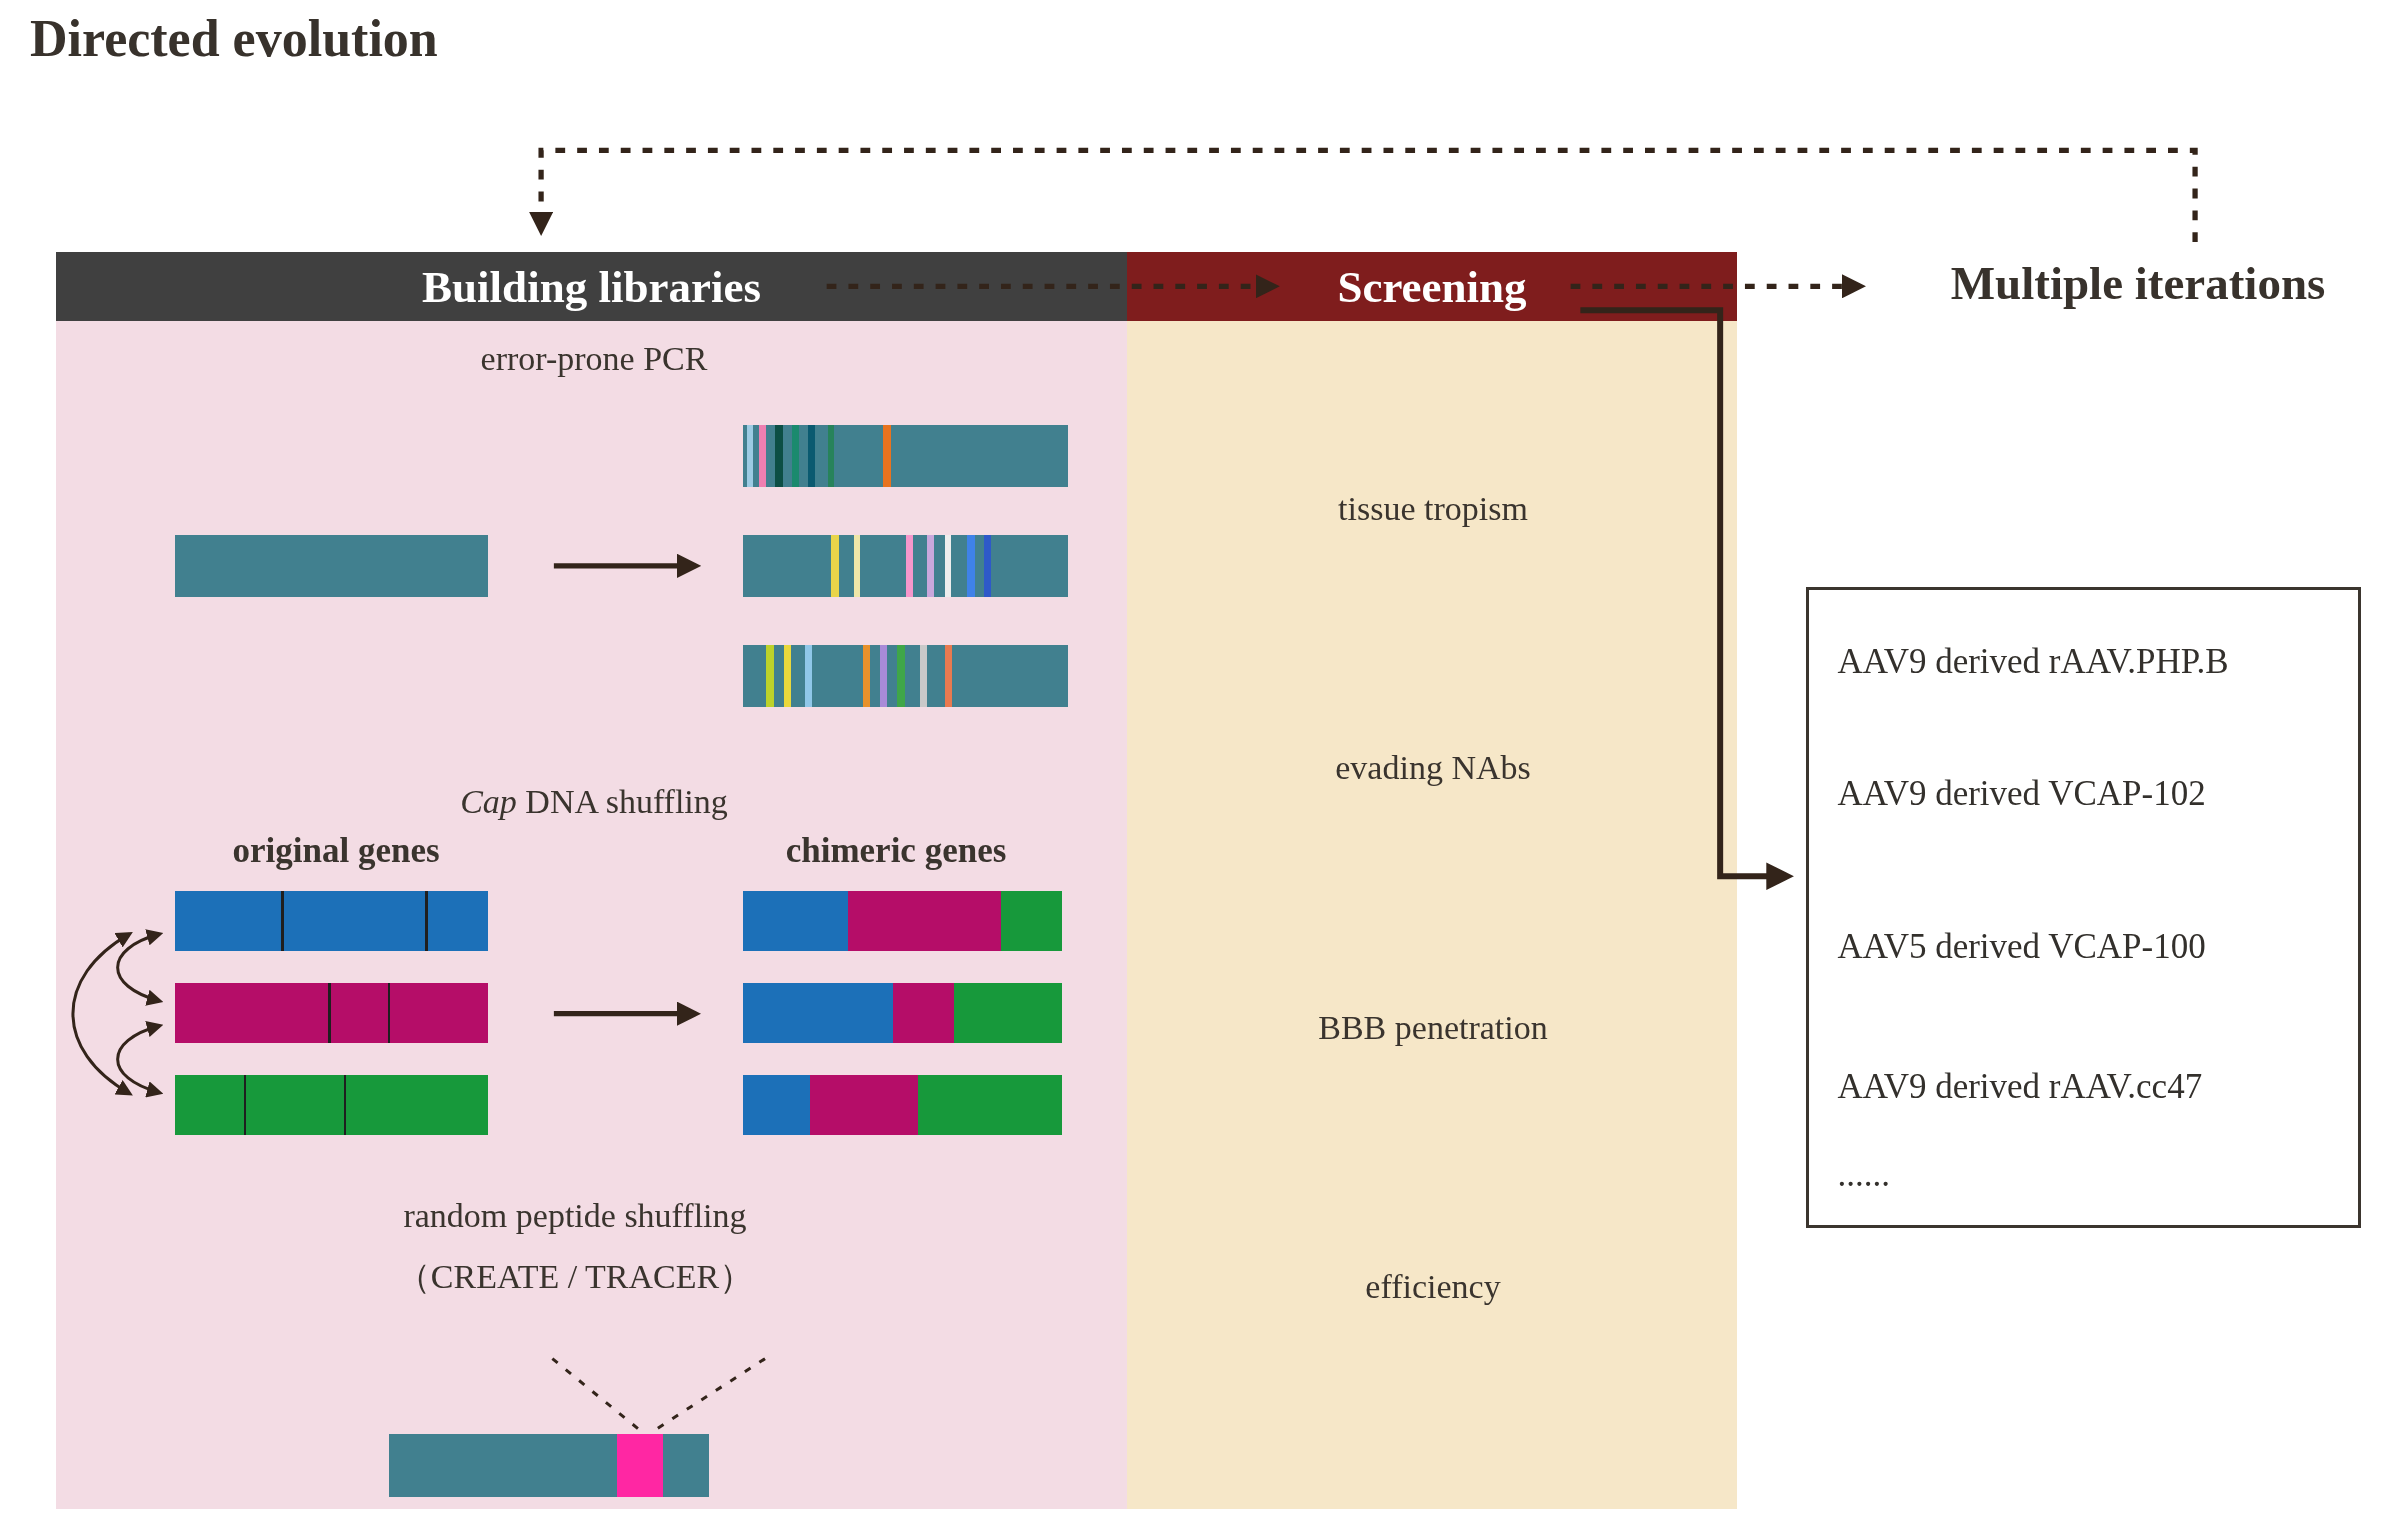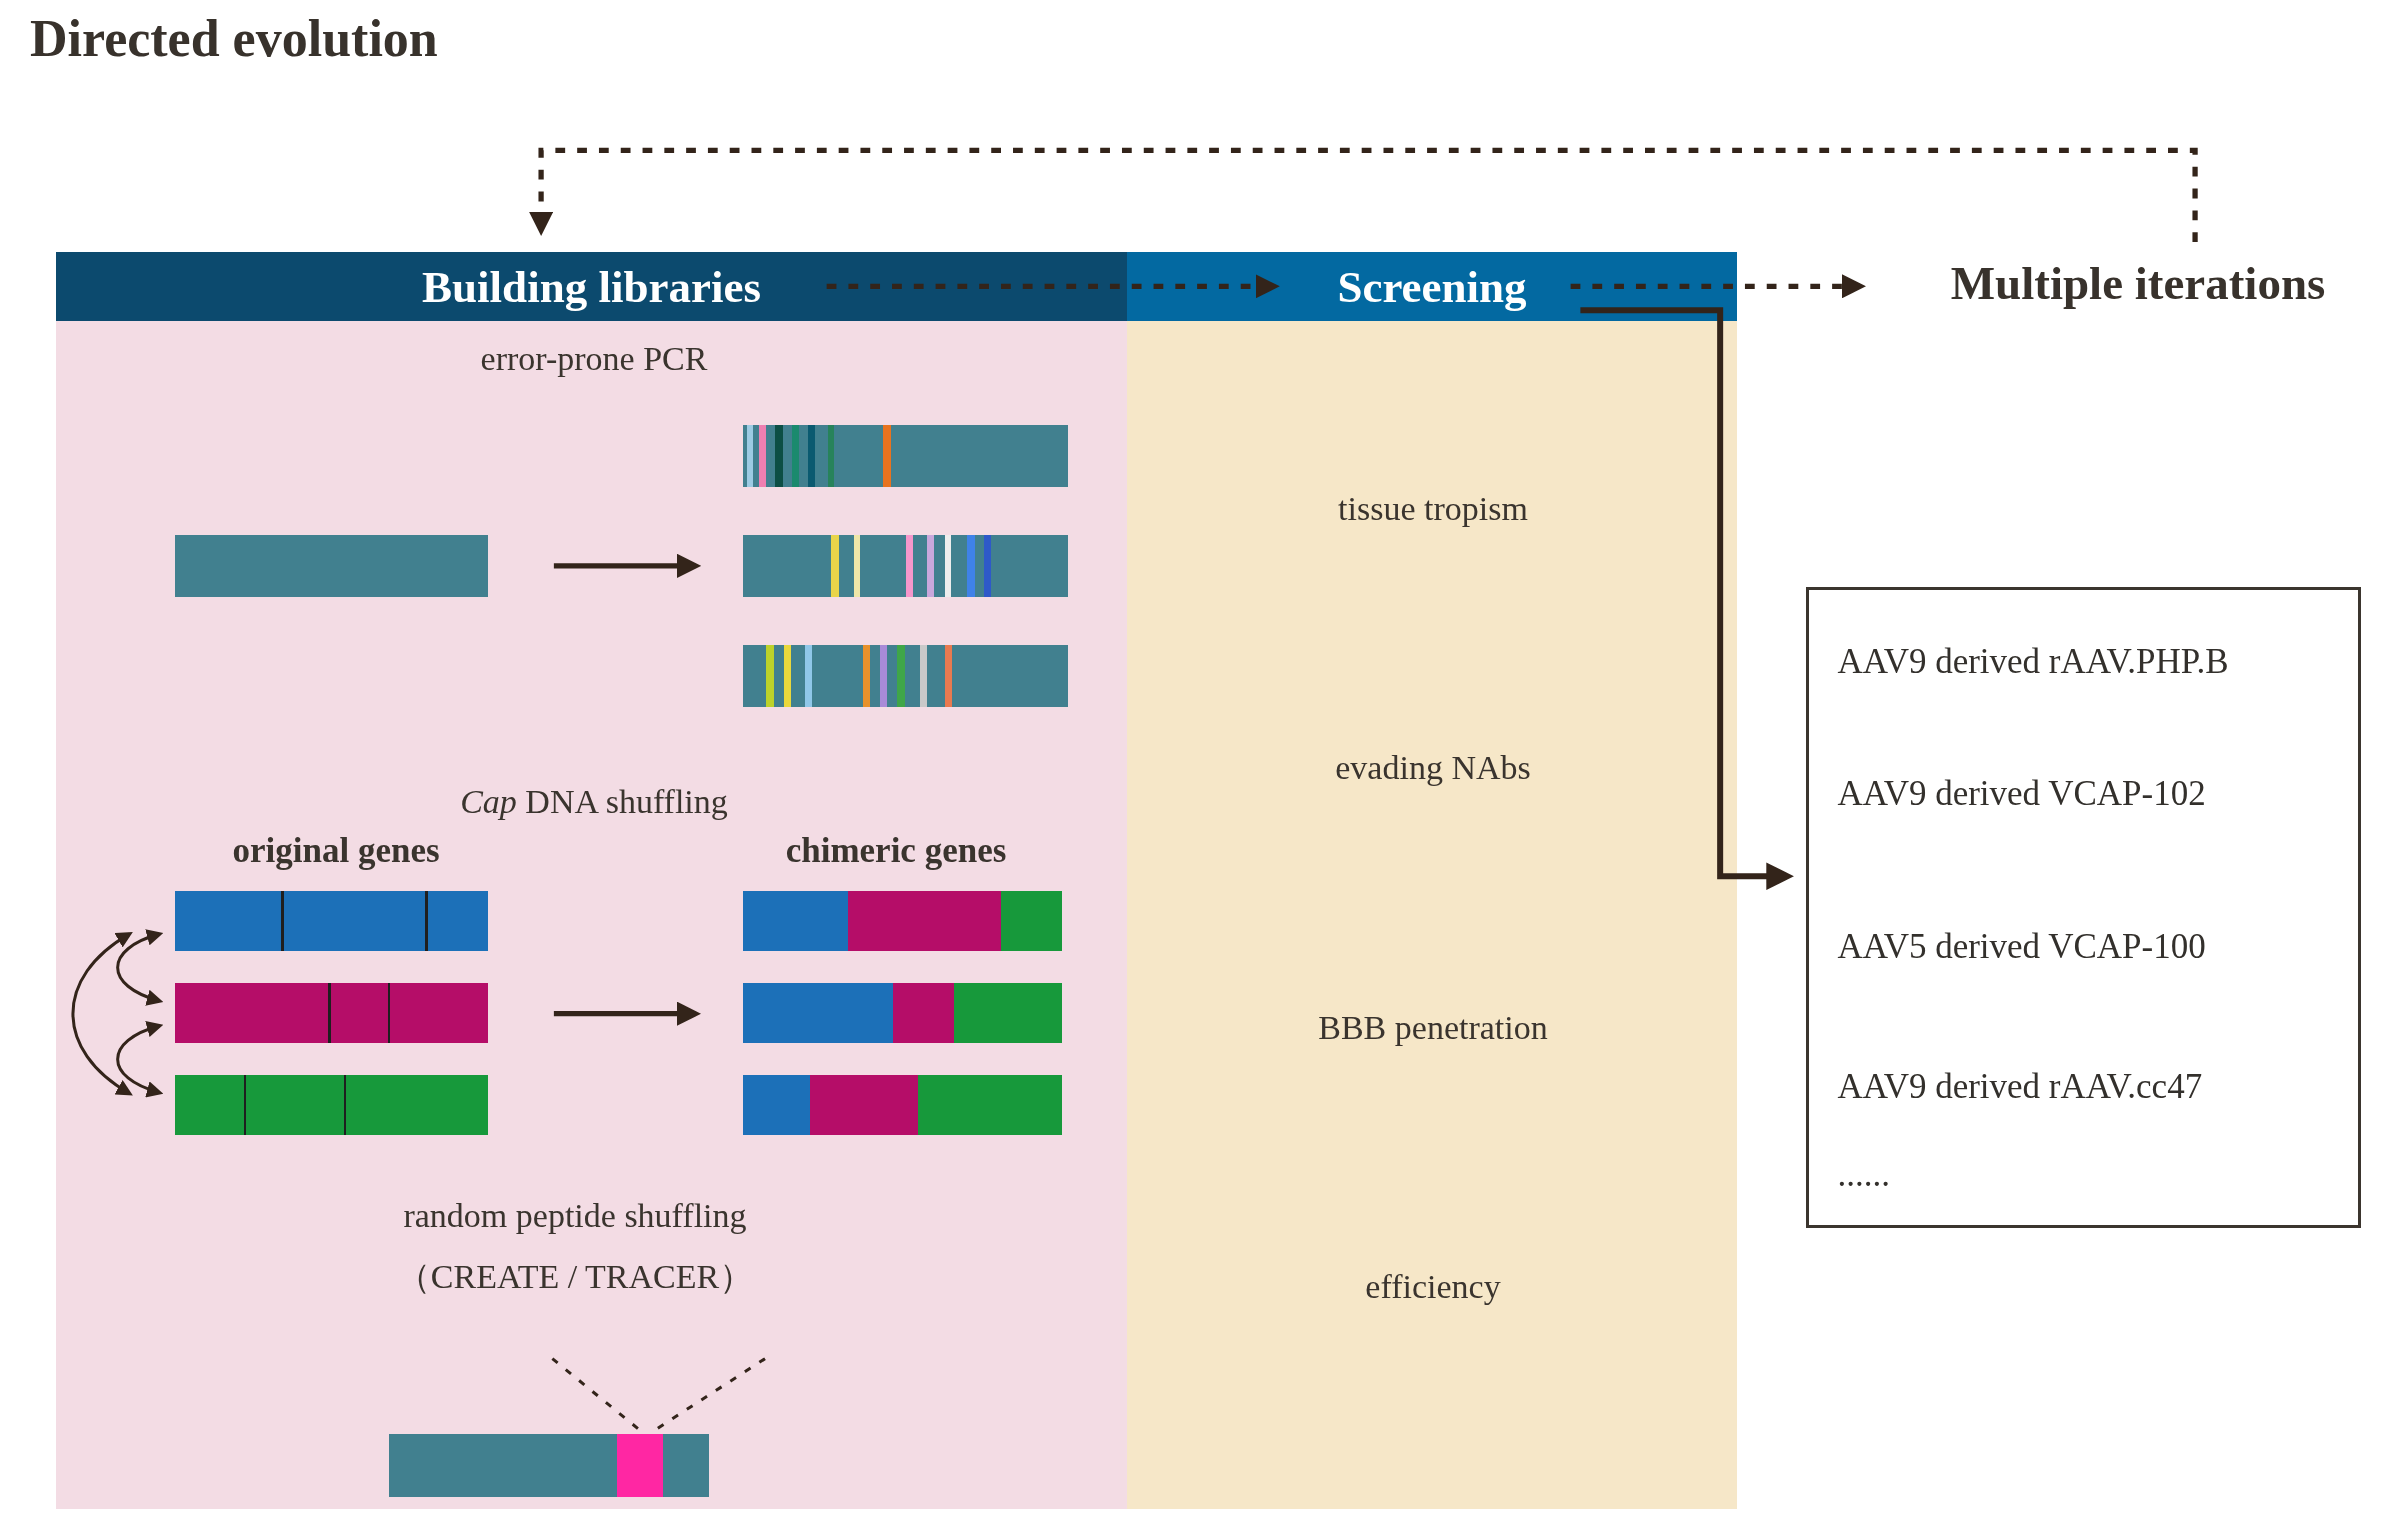"Building libraries" .hdr-building { background: #0c4a6e -> #404040 }
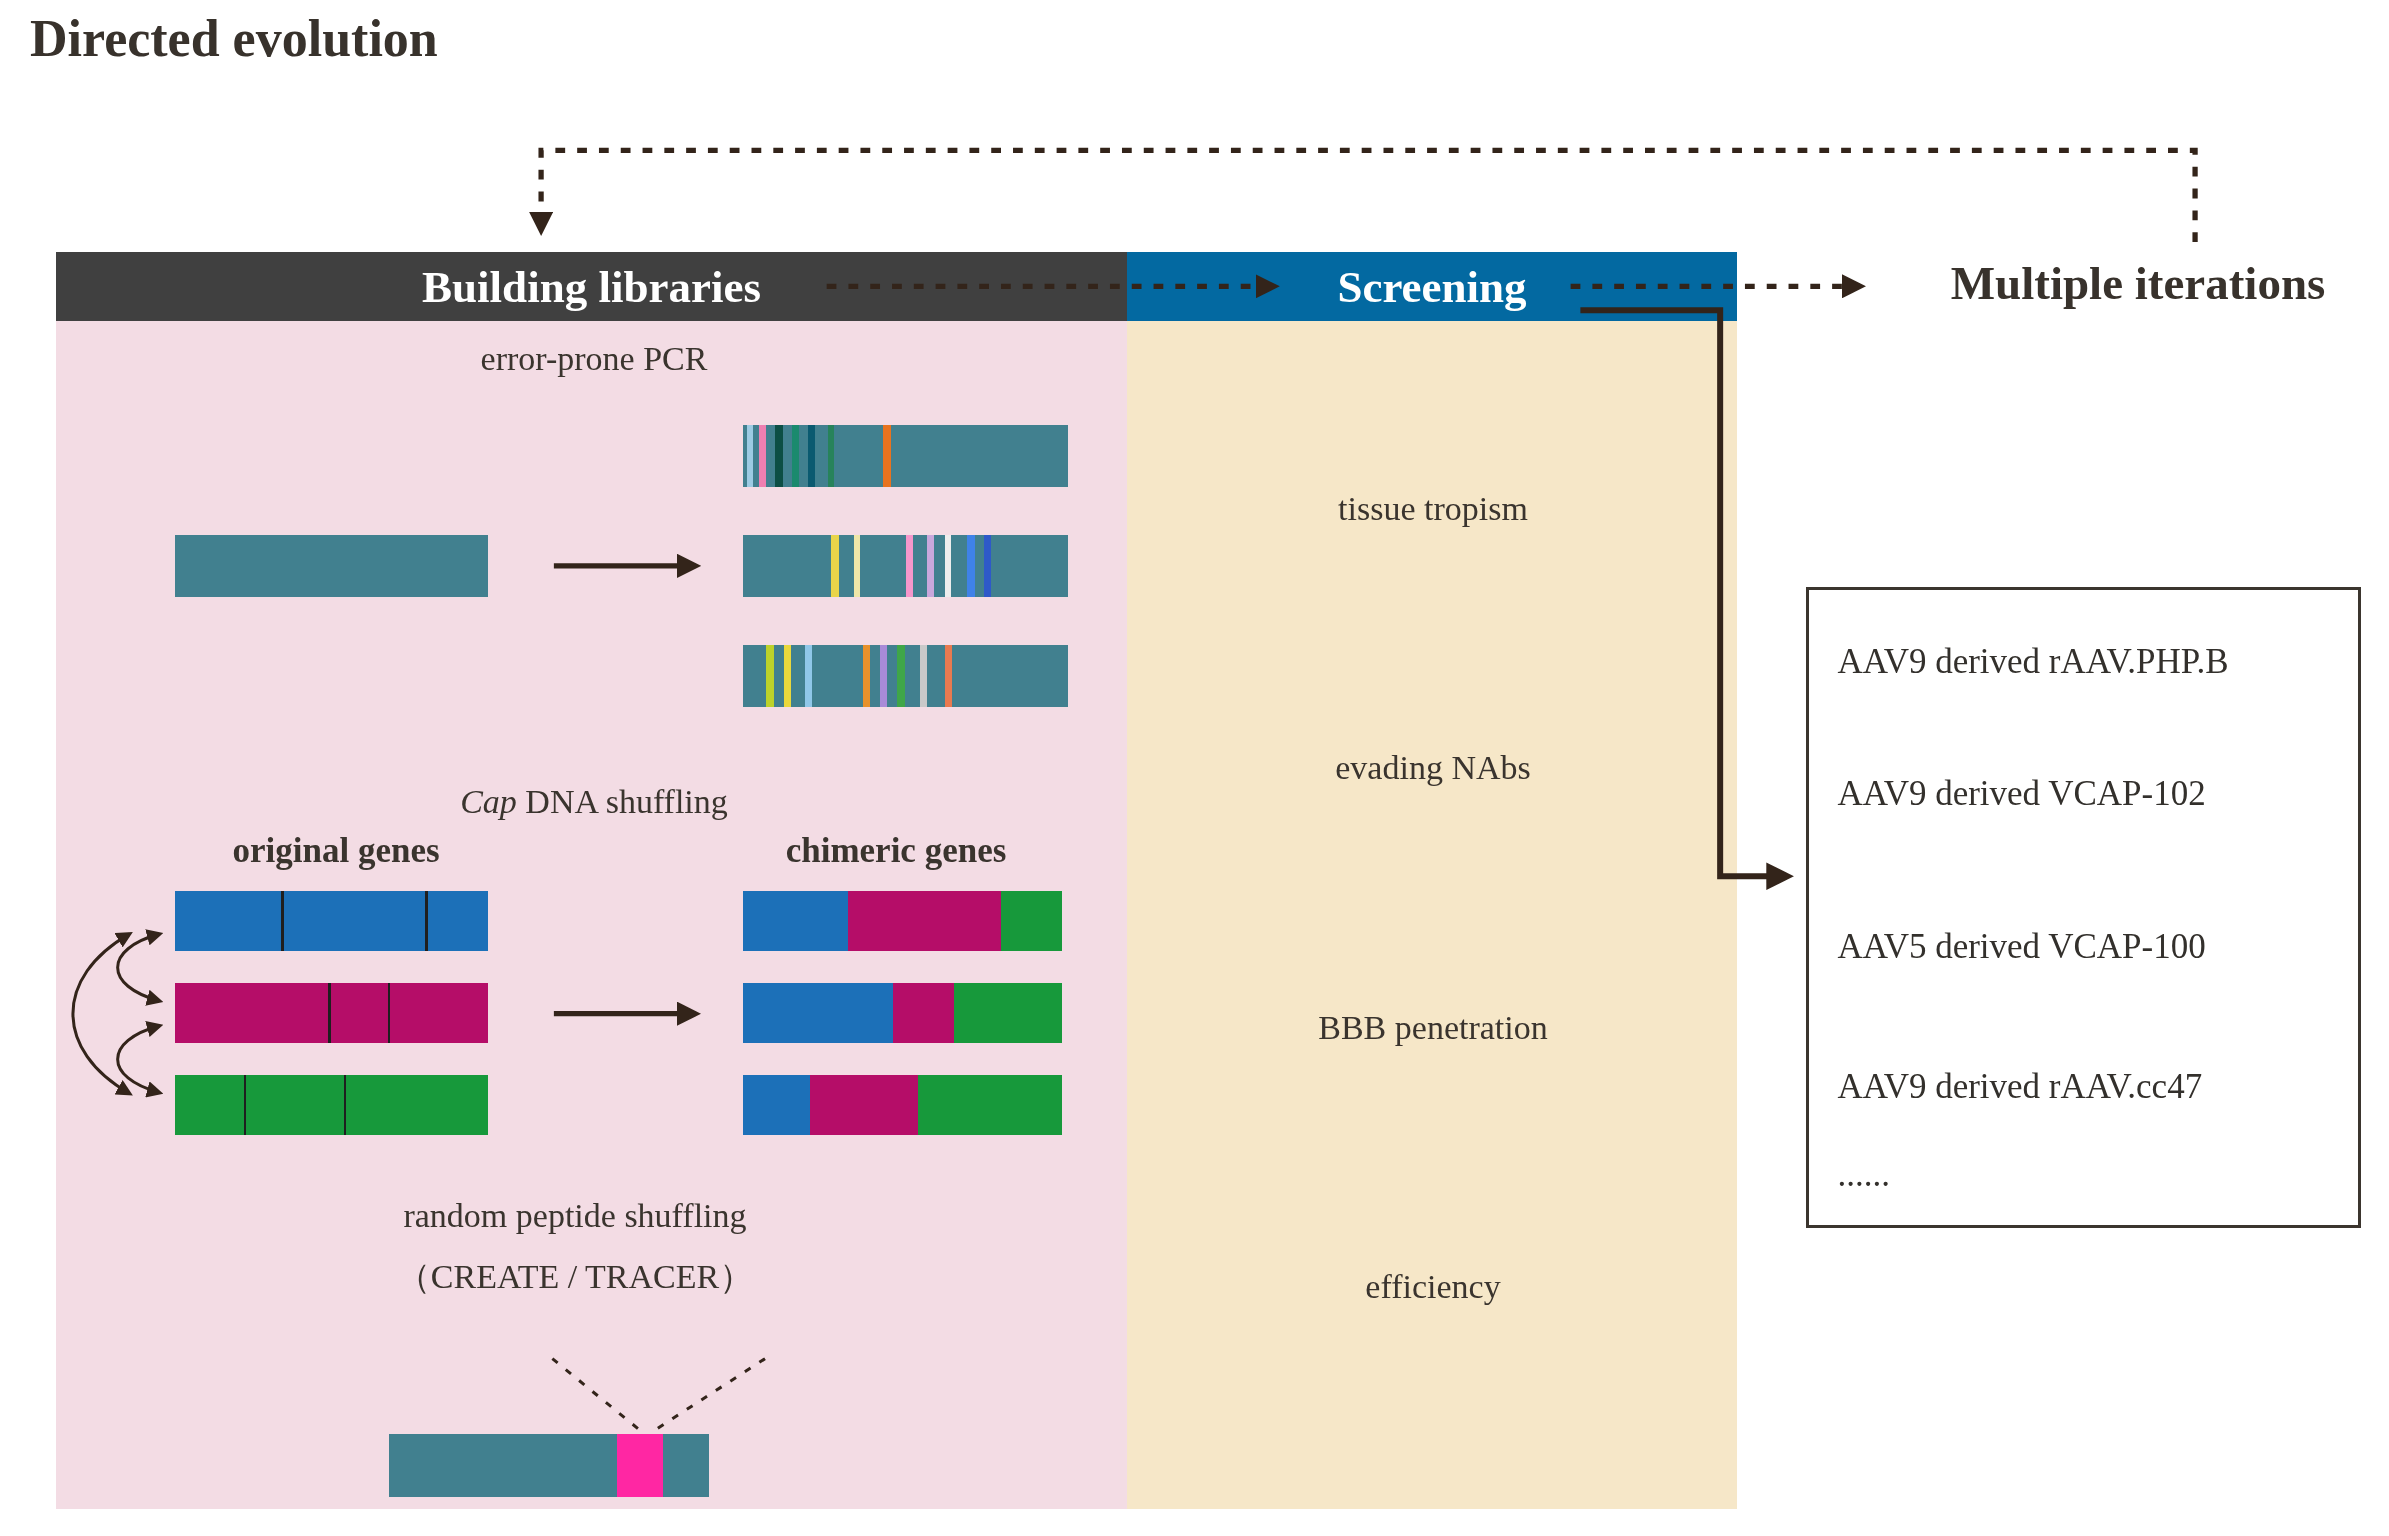"Screening" .hdr-screening { background: #0369a1 -> #7f1d1d }
